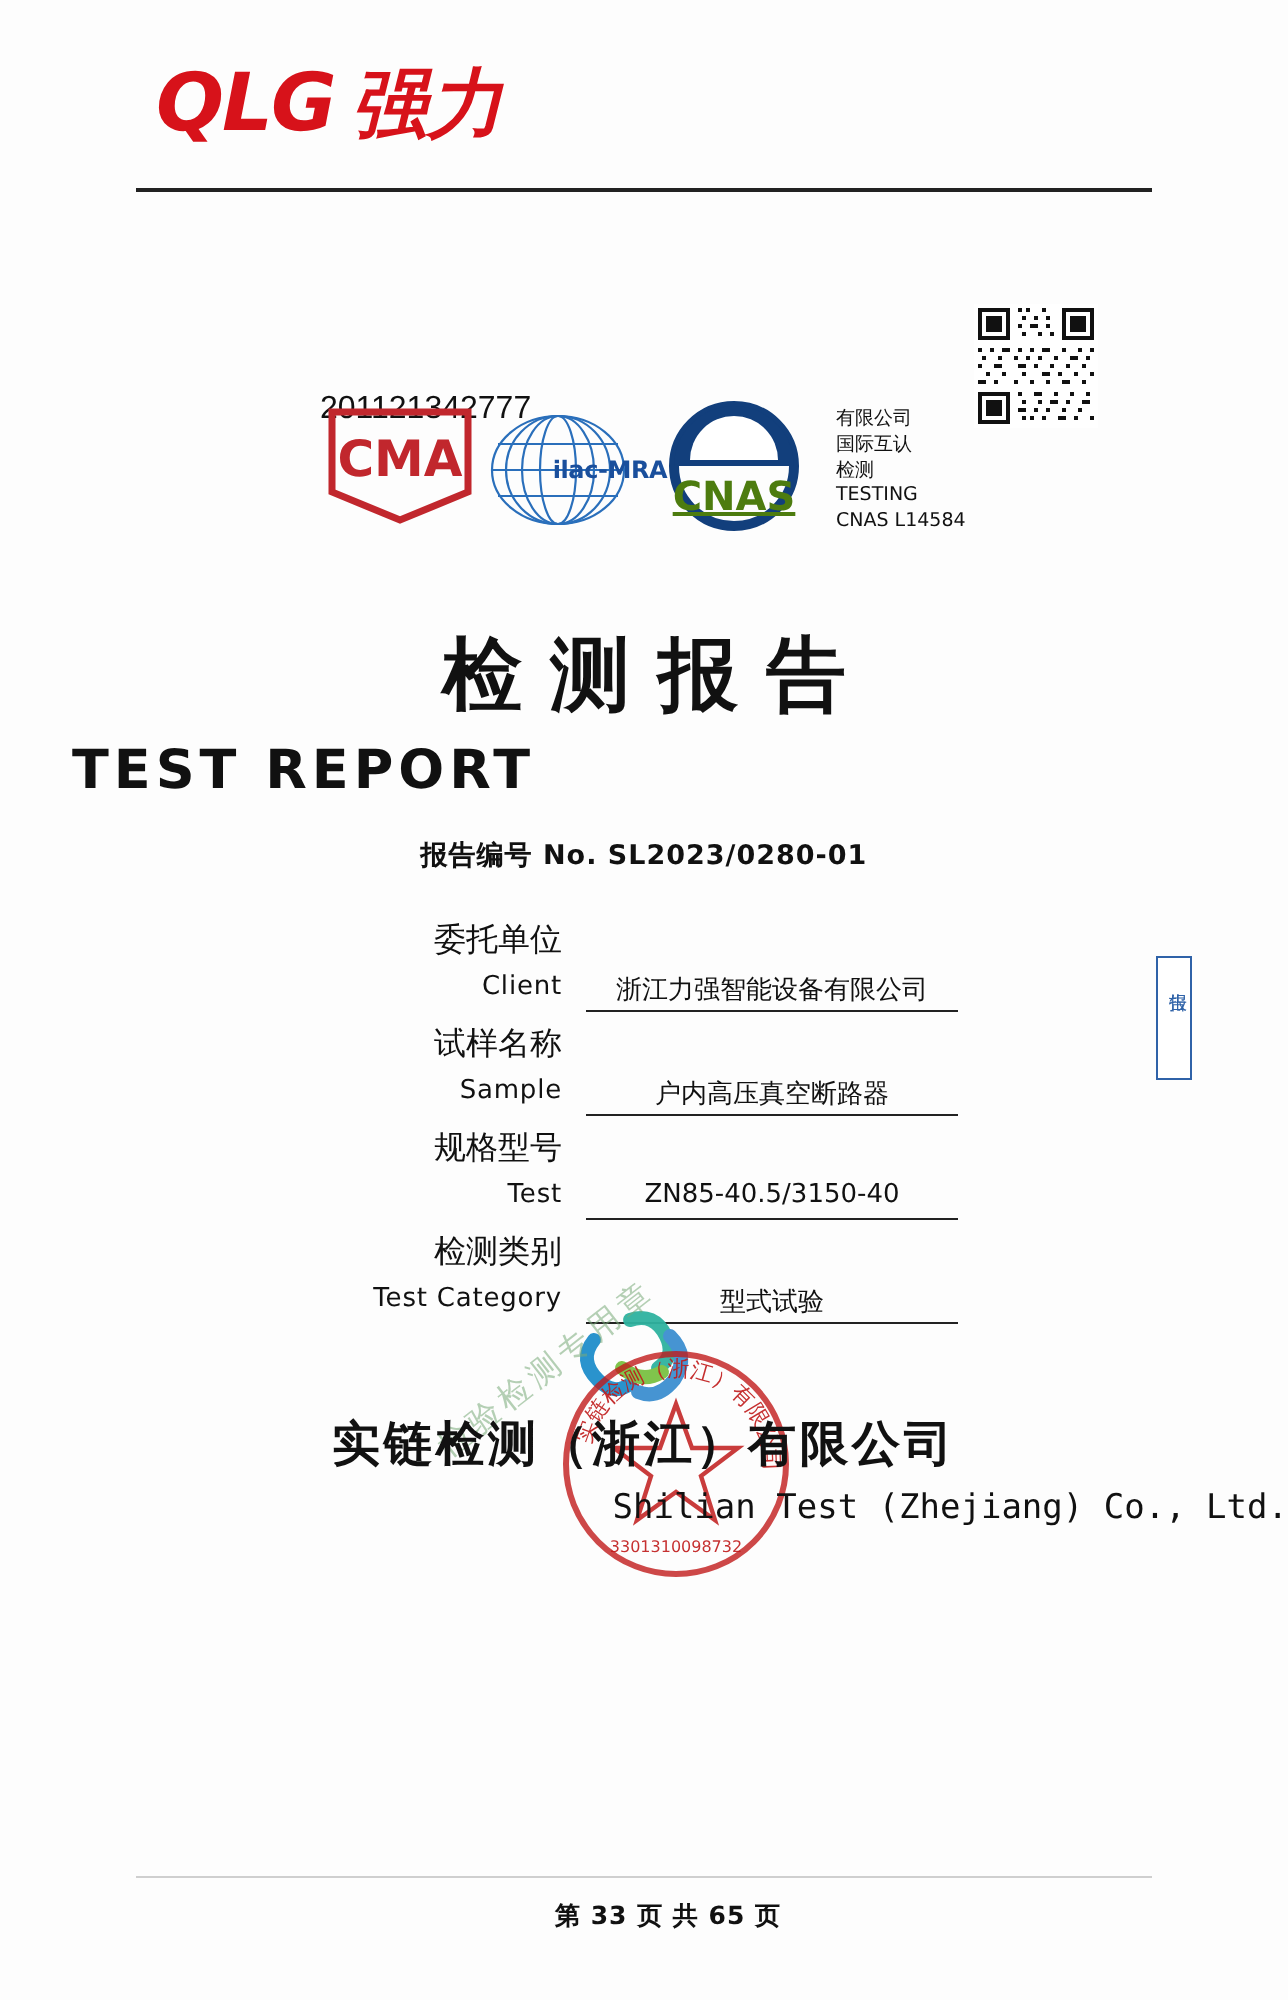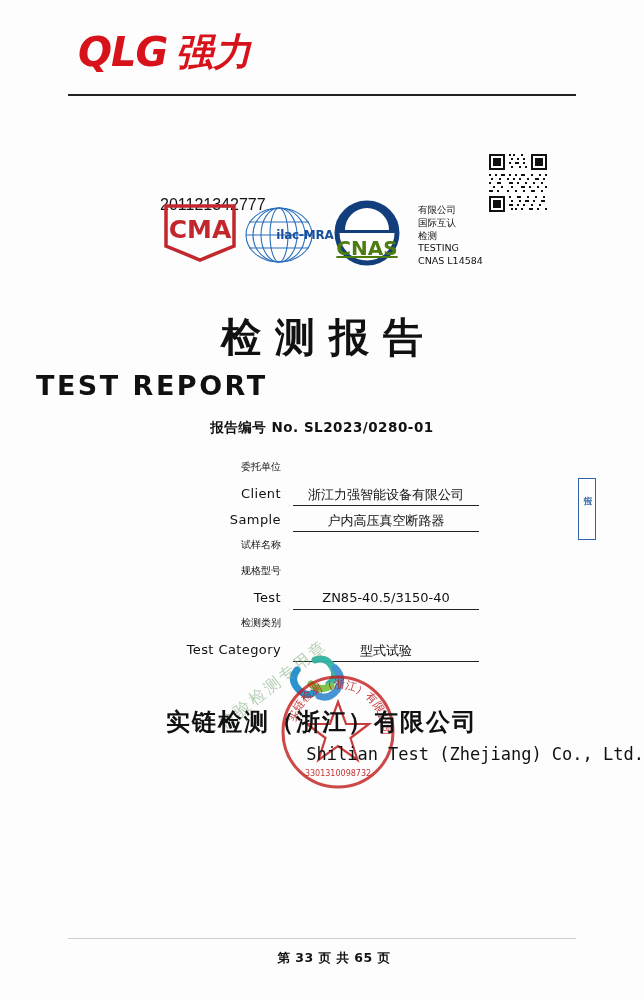"委托单位" .info-label { font-size: 10px -> 16px }
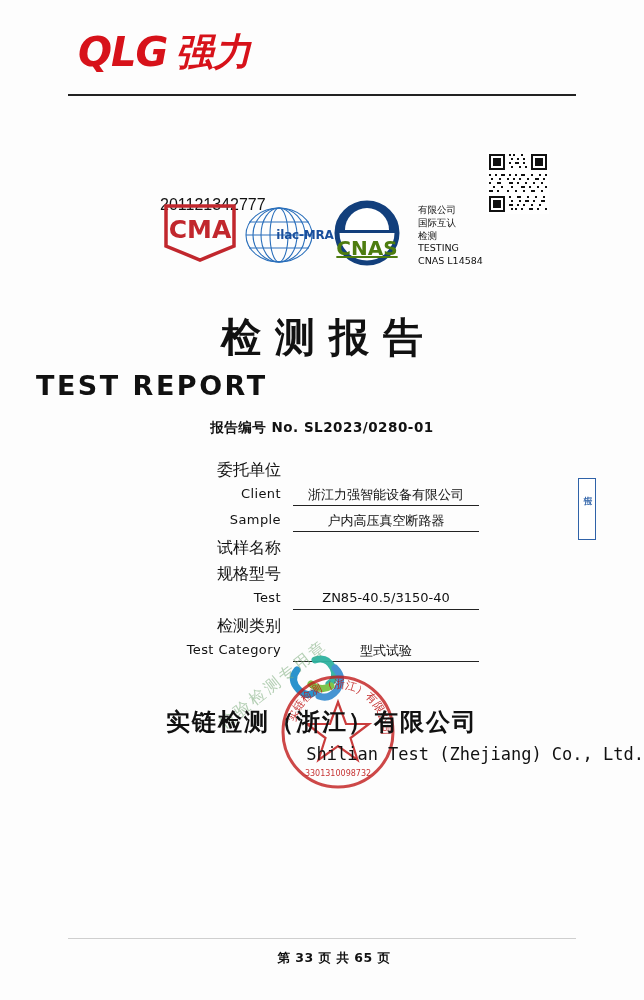"Sample" div.info-row { order: before "试样名称" -> after "试样名称" }
